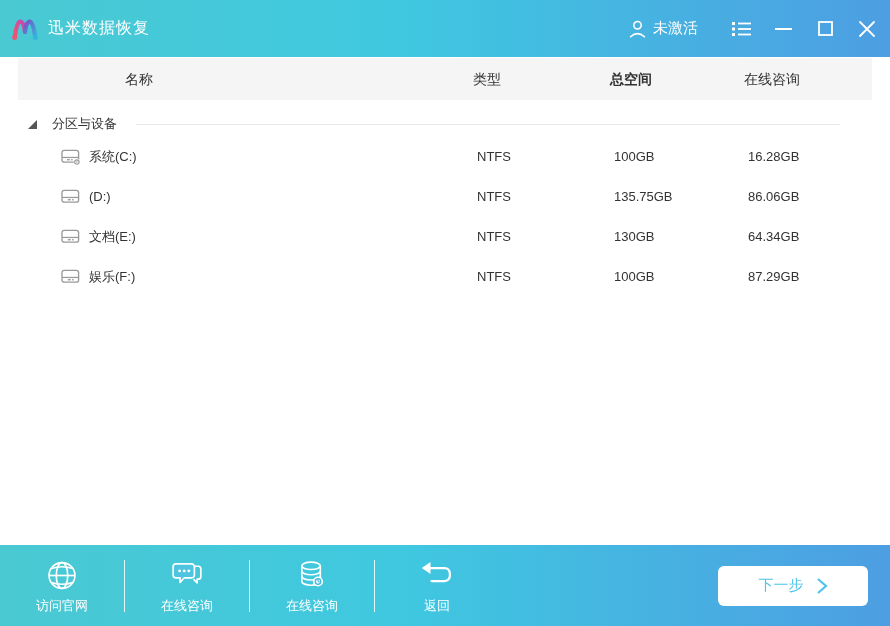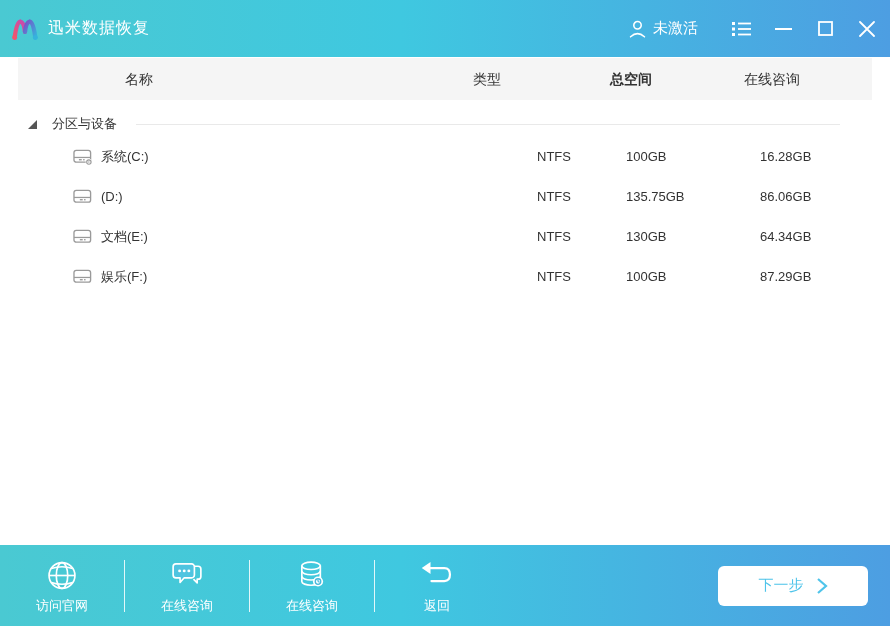"系统(C:)" .rows { left: 16px -> 4px }
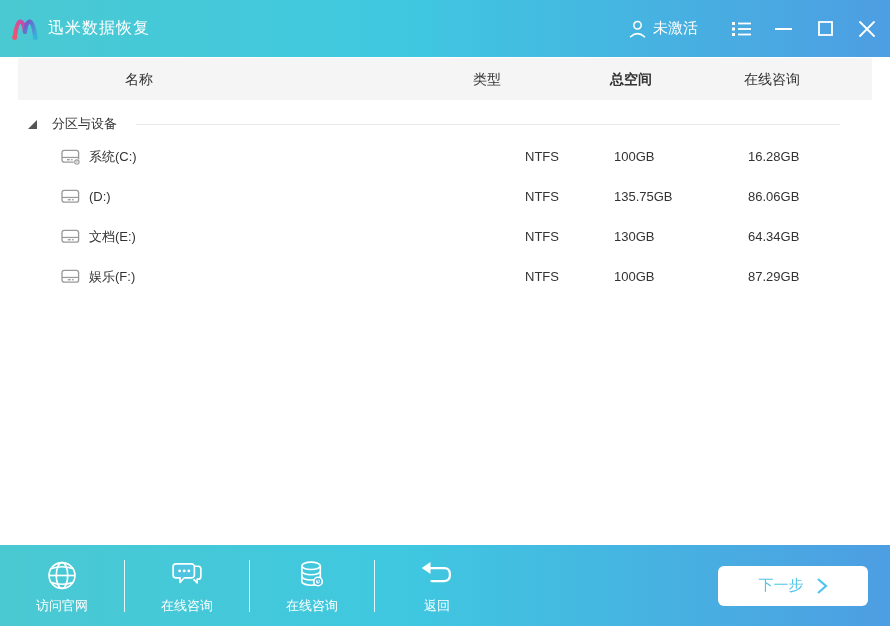"NTFS" .c-type { margin-left: 48px -> none }
